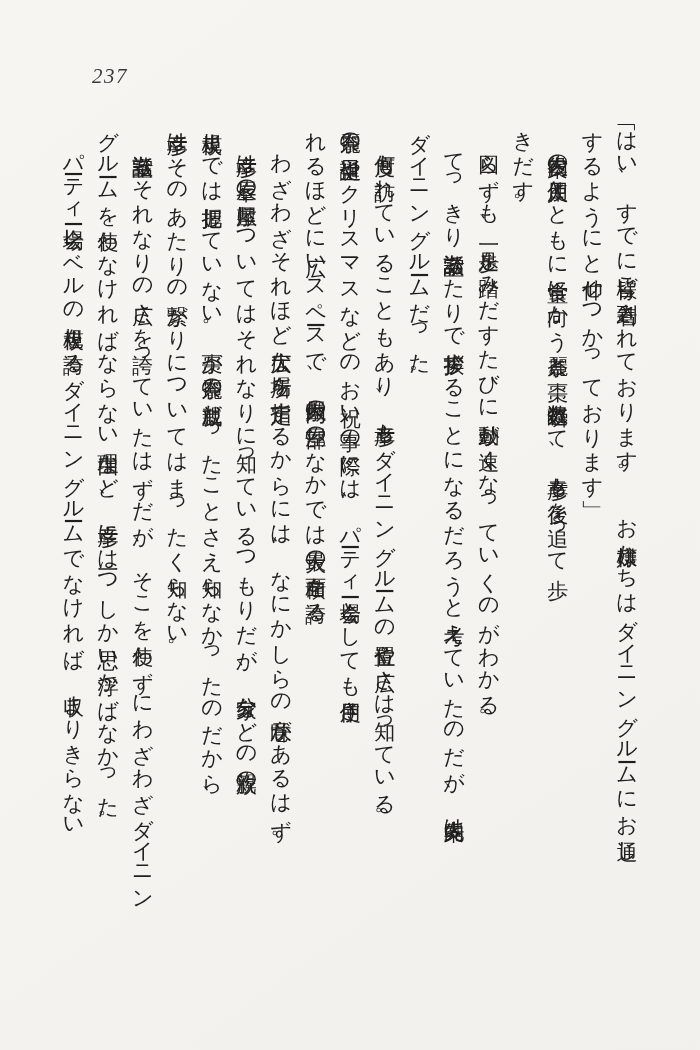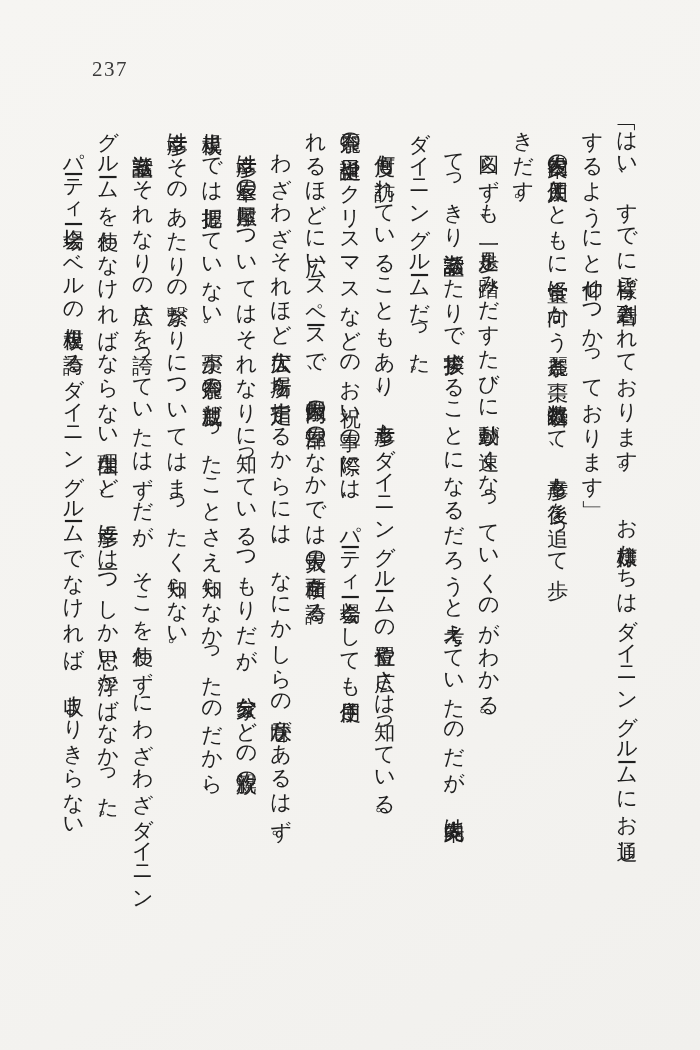"237" .page-number { font-style: none -> italic; top: 57px -> 64px }
